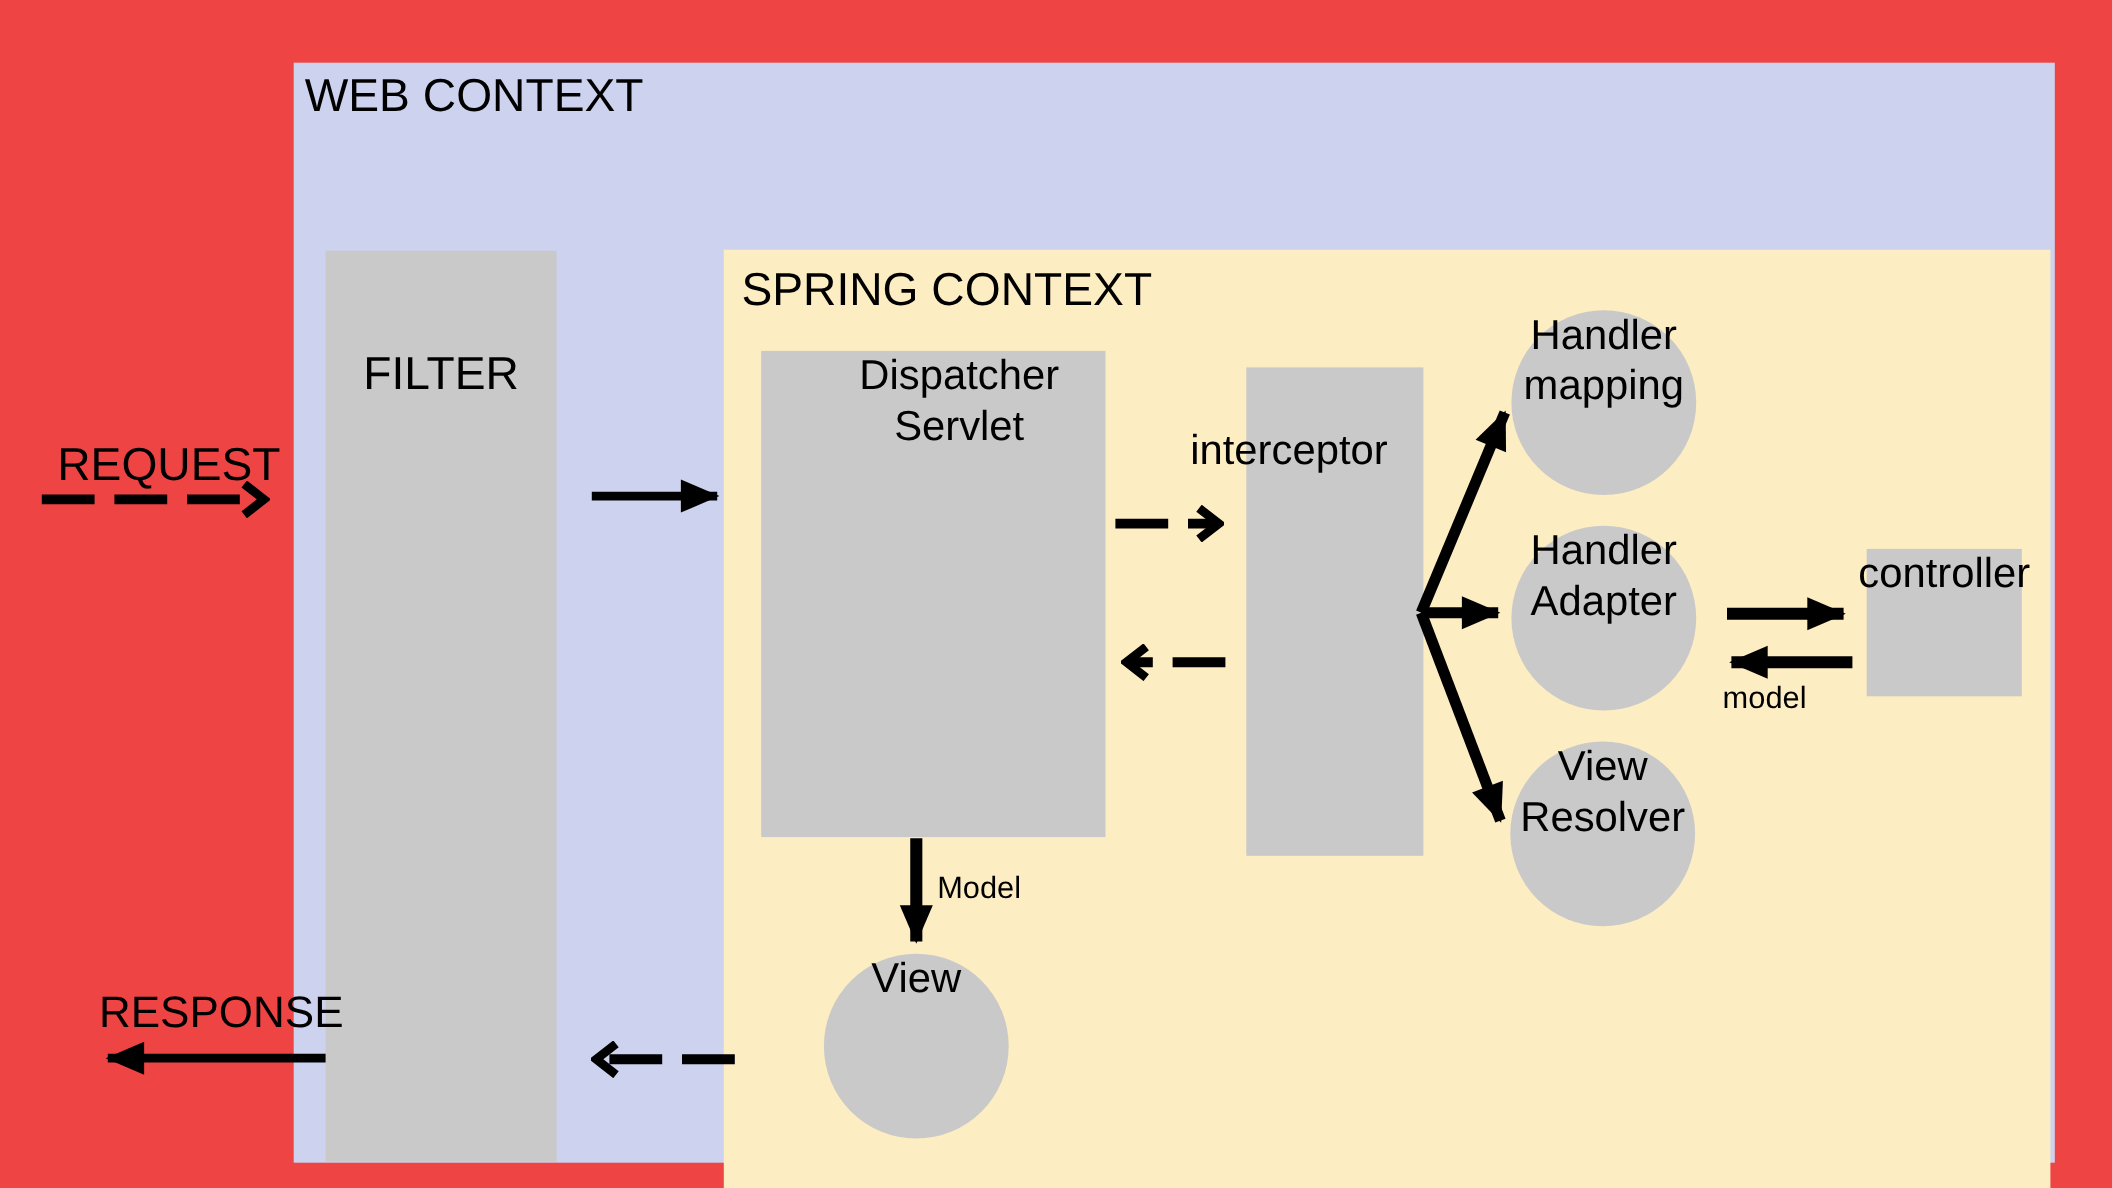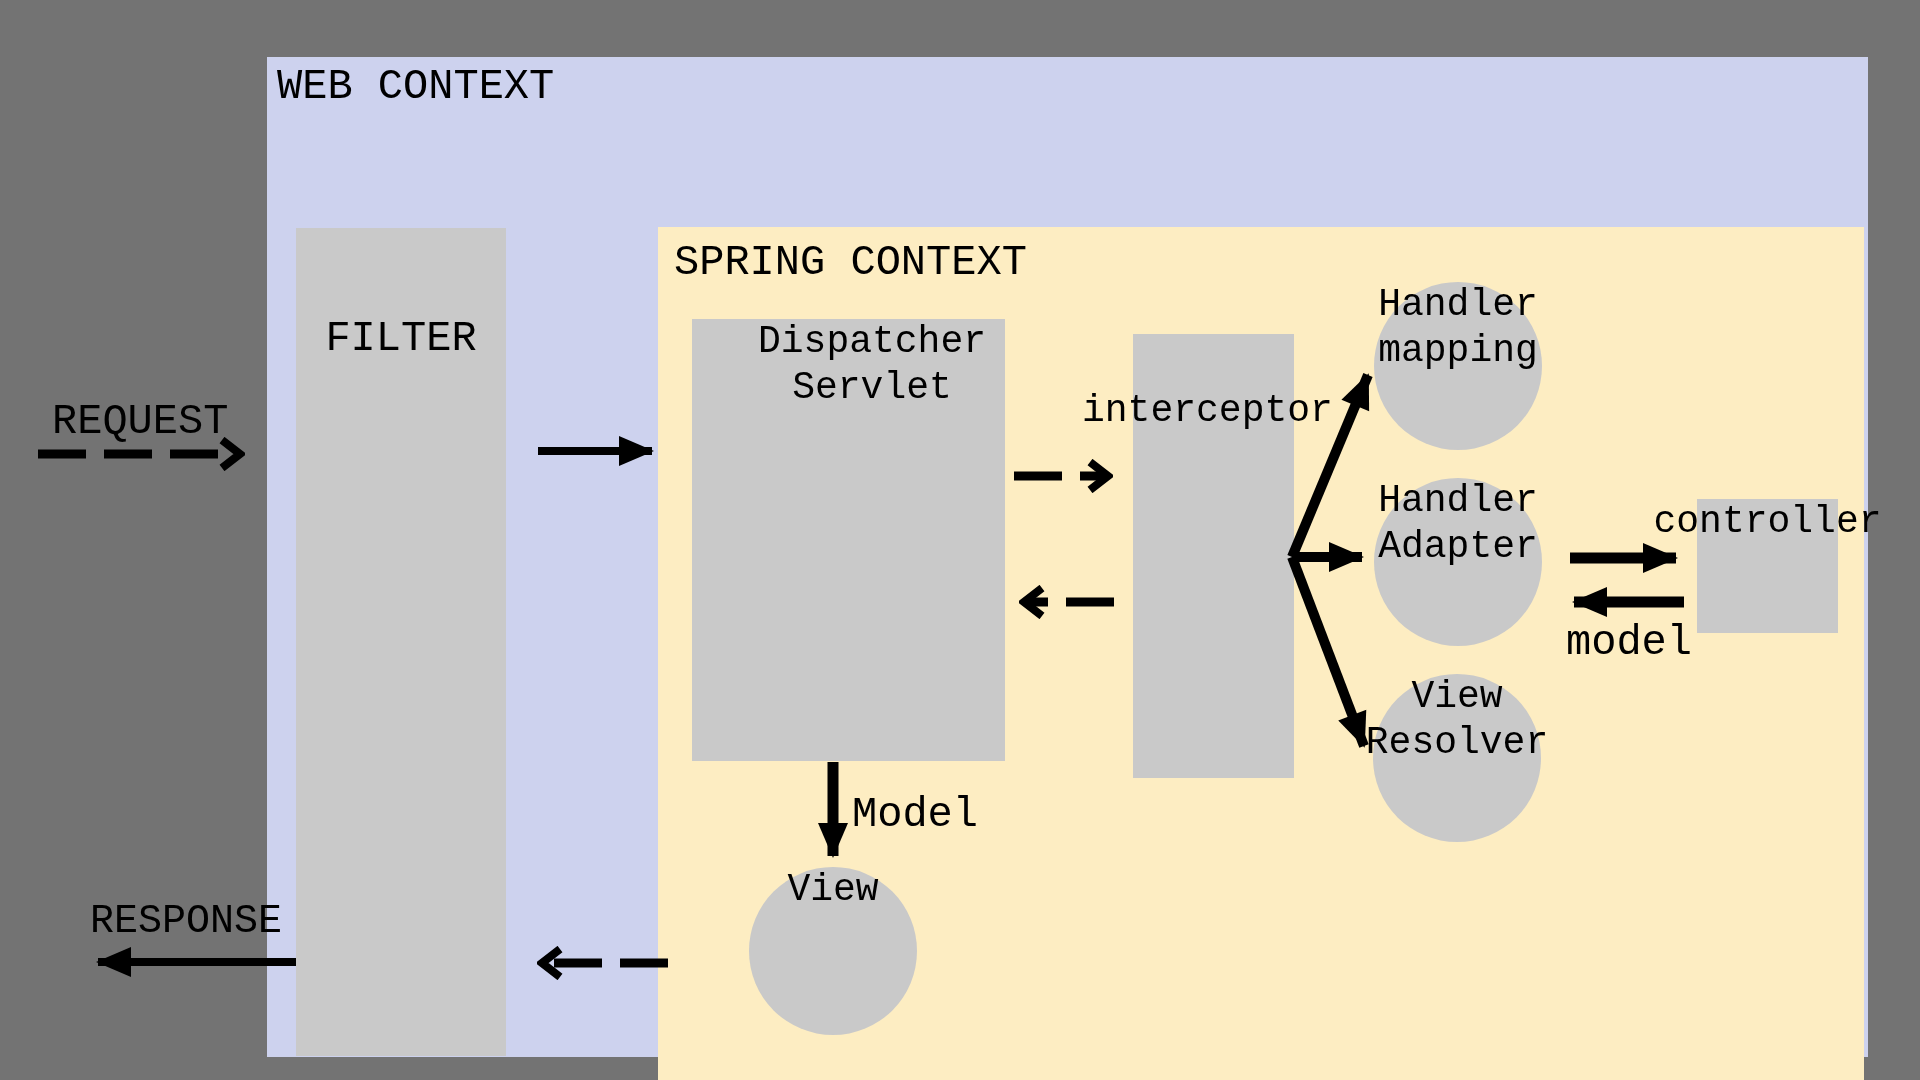"WEB CONTEXT" #canvas { background: #737373 -> #ef4444; font-family: Liberation Mono, monospace -> Liberation Sans, sans-serif }
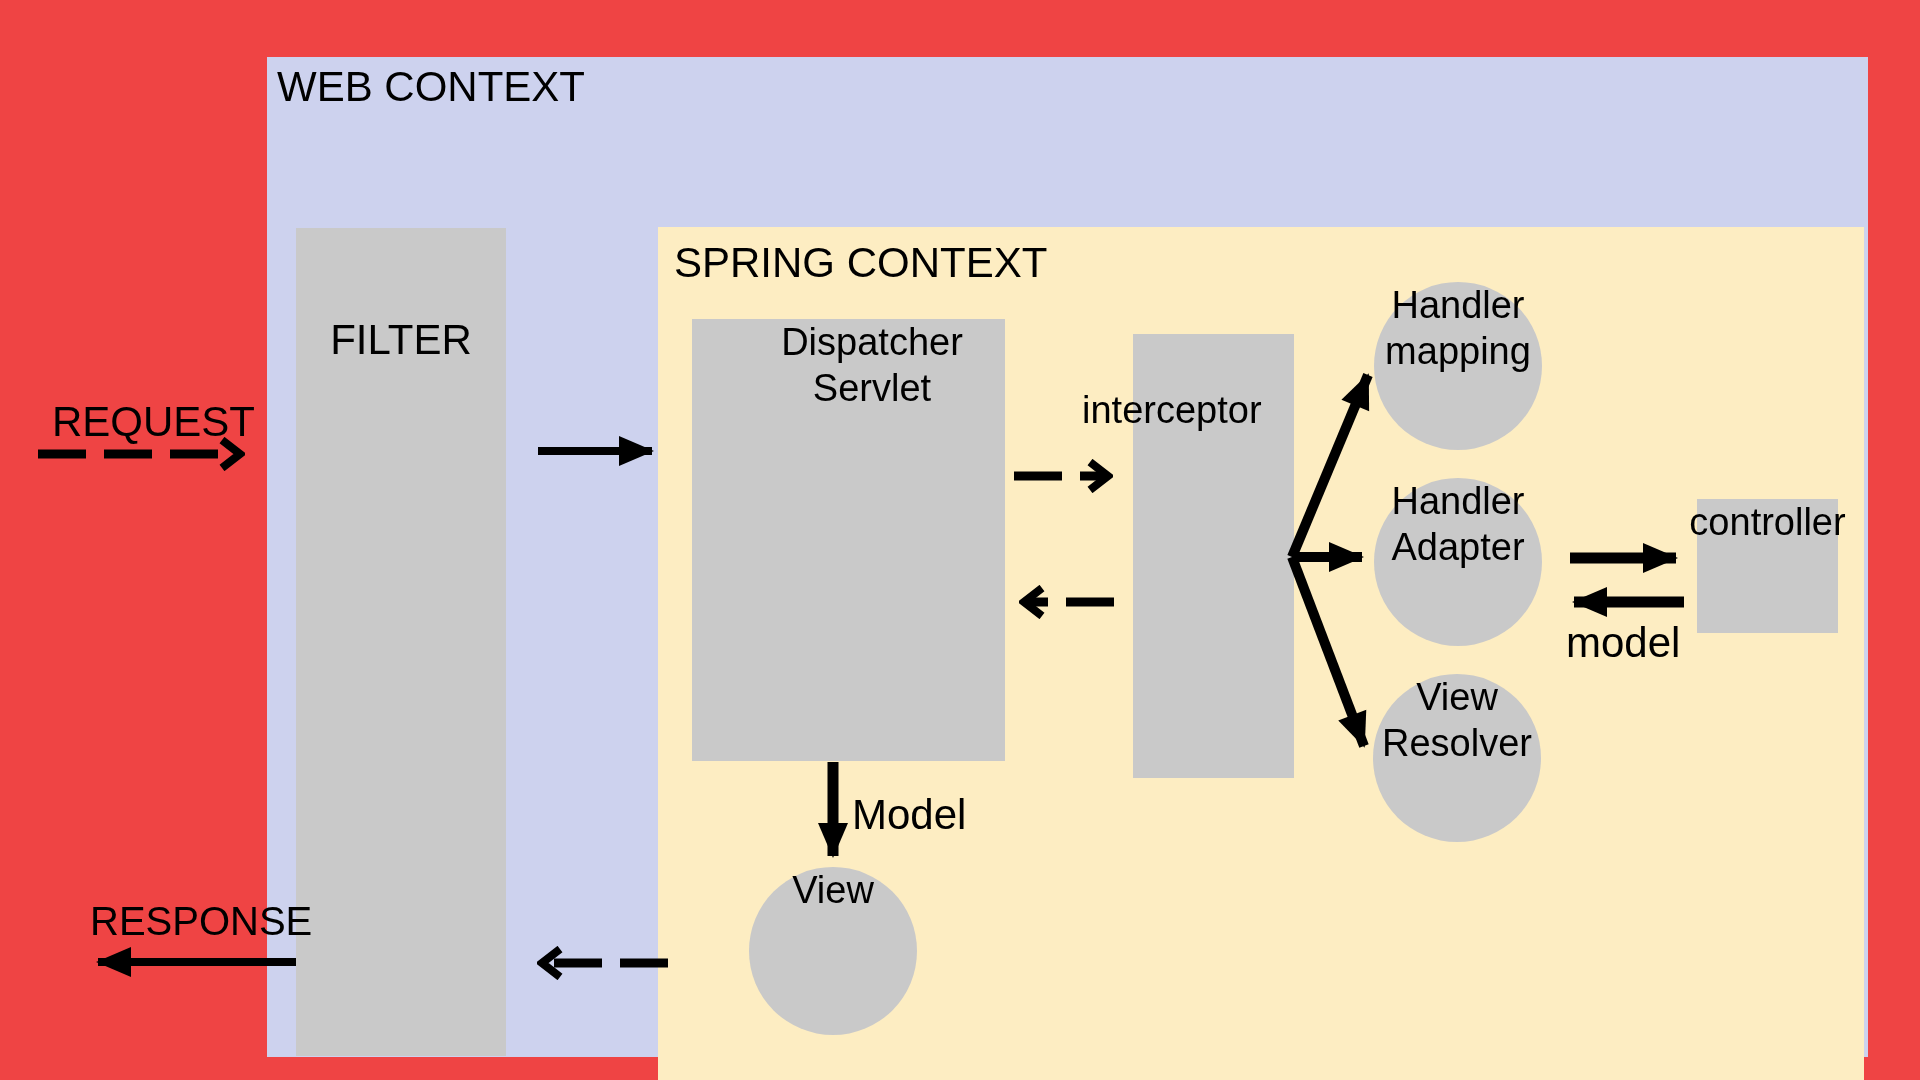"model" .free-label { font-size: 42px -> 28px }
